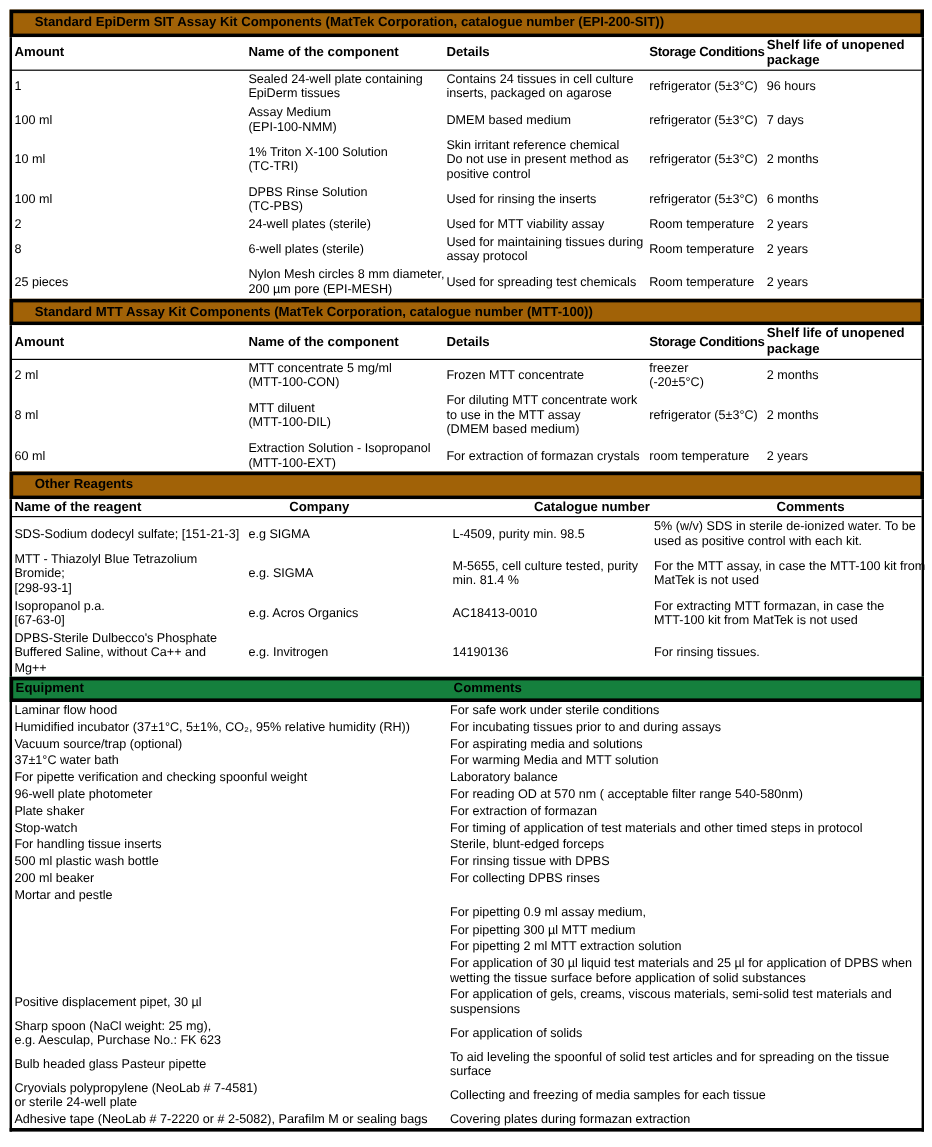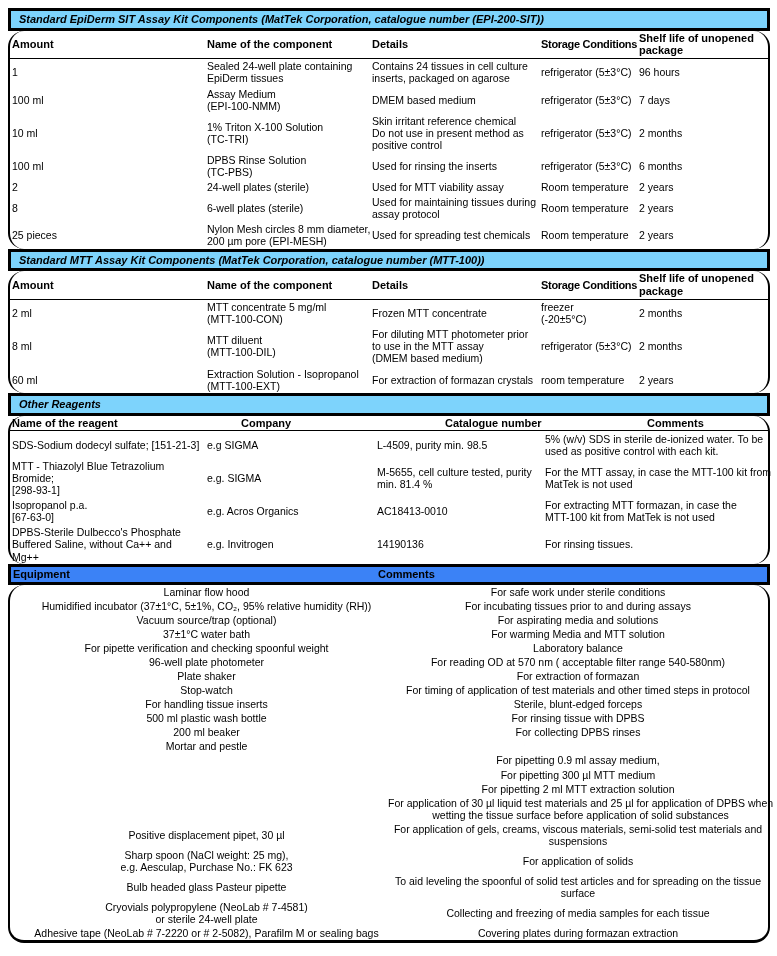"Standard EpiDerm SIT Assay Kit" .sec-title { background: #7dd3fc -> #a16207; font-style: italic -> none; padding: 2px 8px -> 2px 18px }
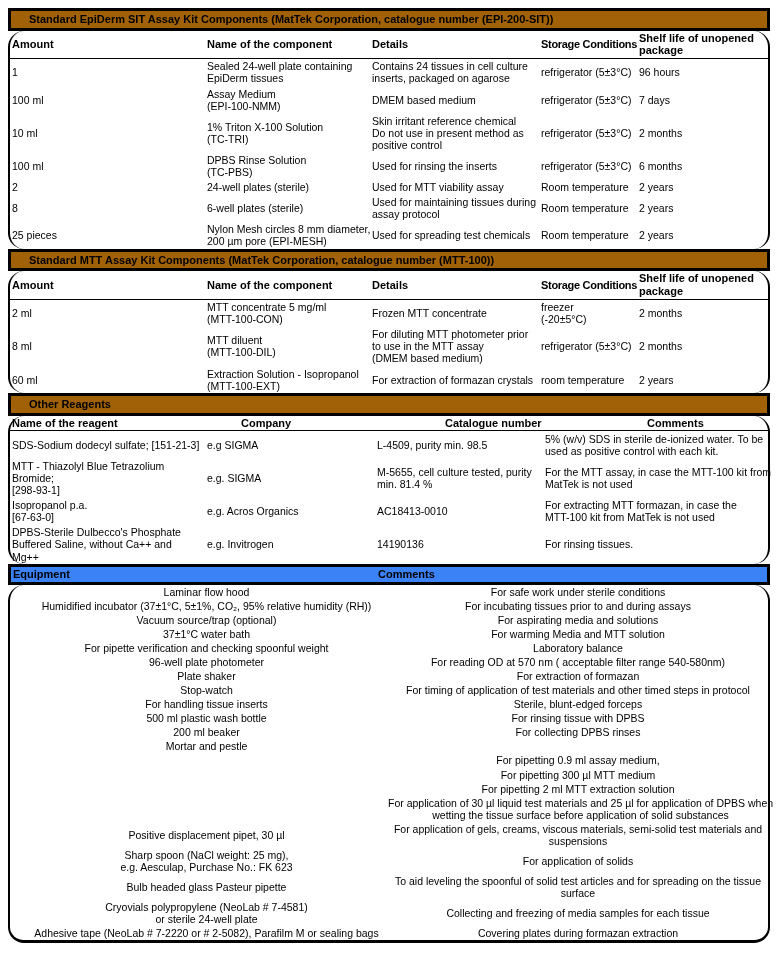"Amount" .tbl { border-radius: 16px -> none }
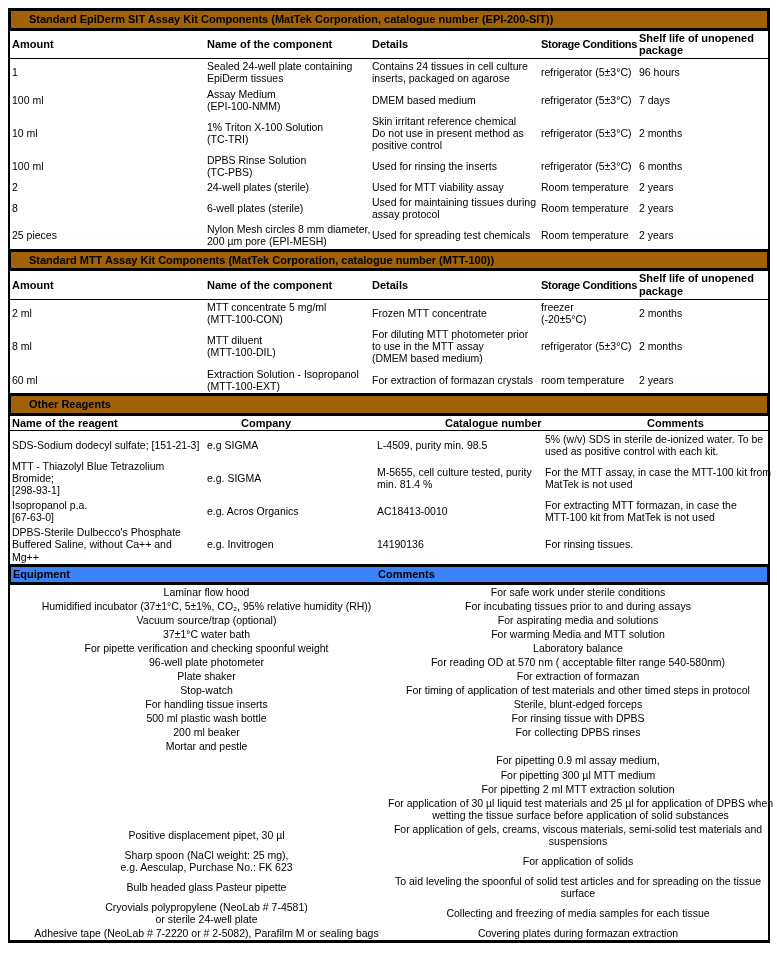"For diluting MTT photometer prior" div.cell { text: photometer prior -> concentrate work }
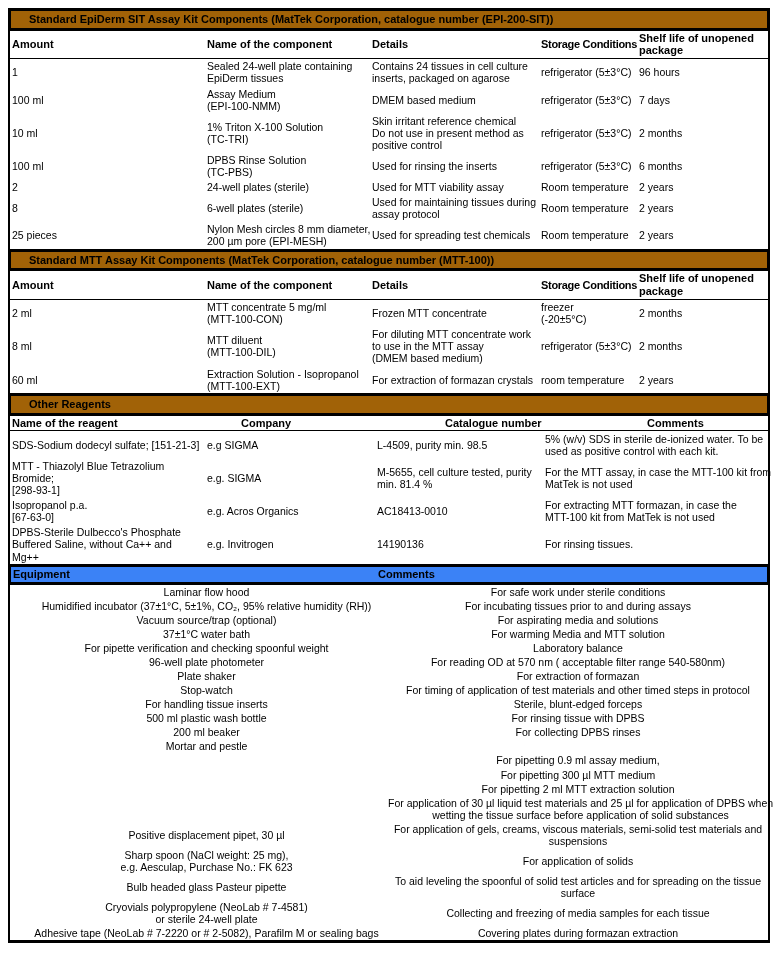"Equipment" .sec-title-grid { background: #3b82f6 -> #15803d }
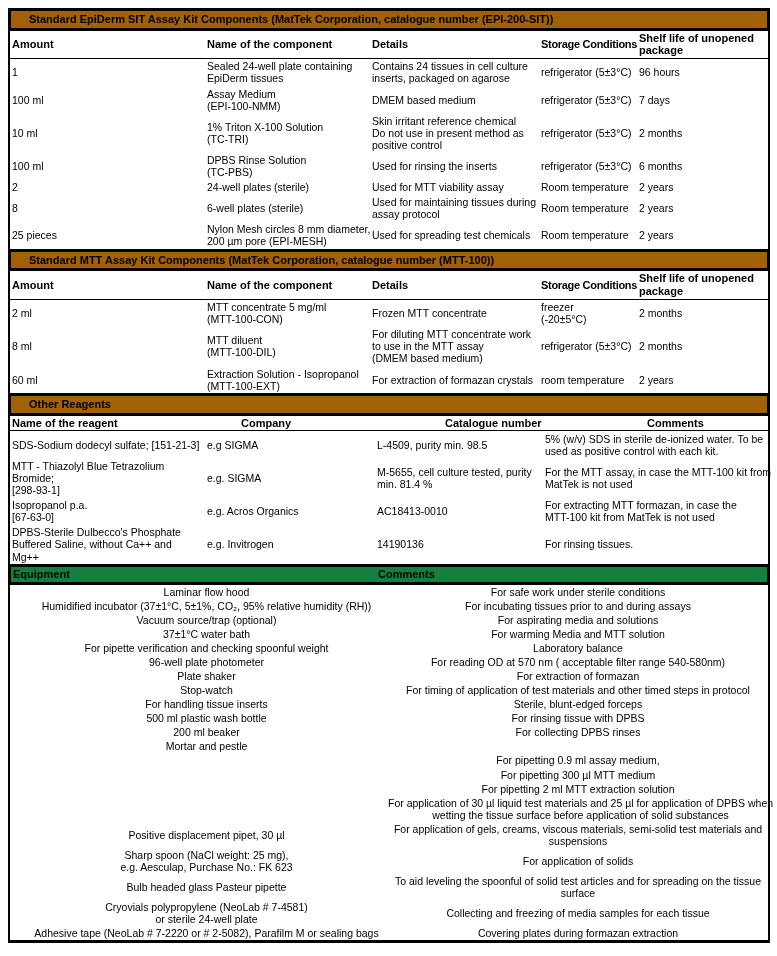"Laminar flow hood" .equip-row { padding: 1px 0 1px 15px -> 1px 0 1px 2px; text-align: center -> none }
